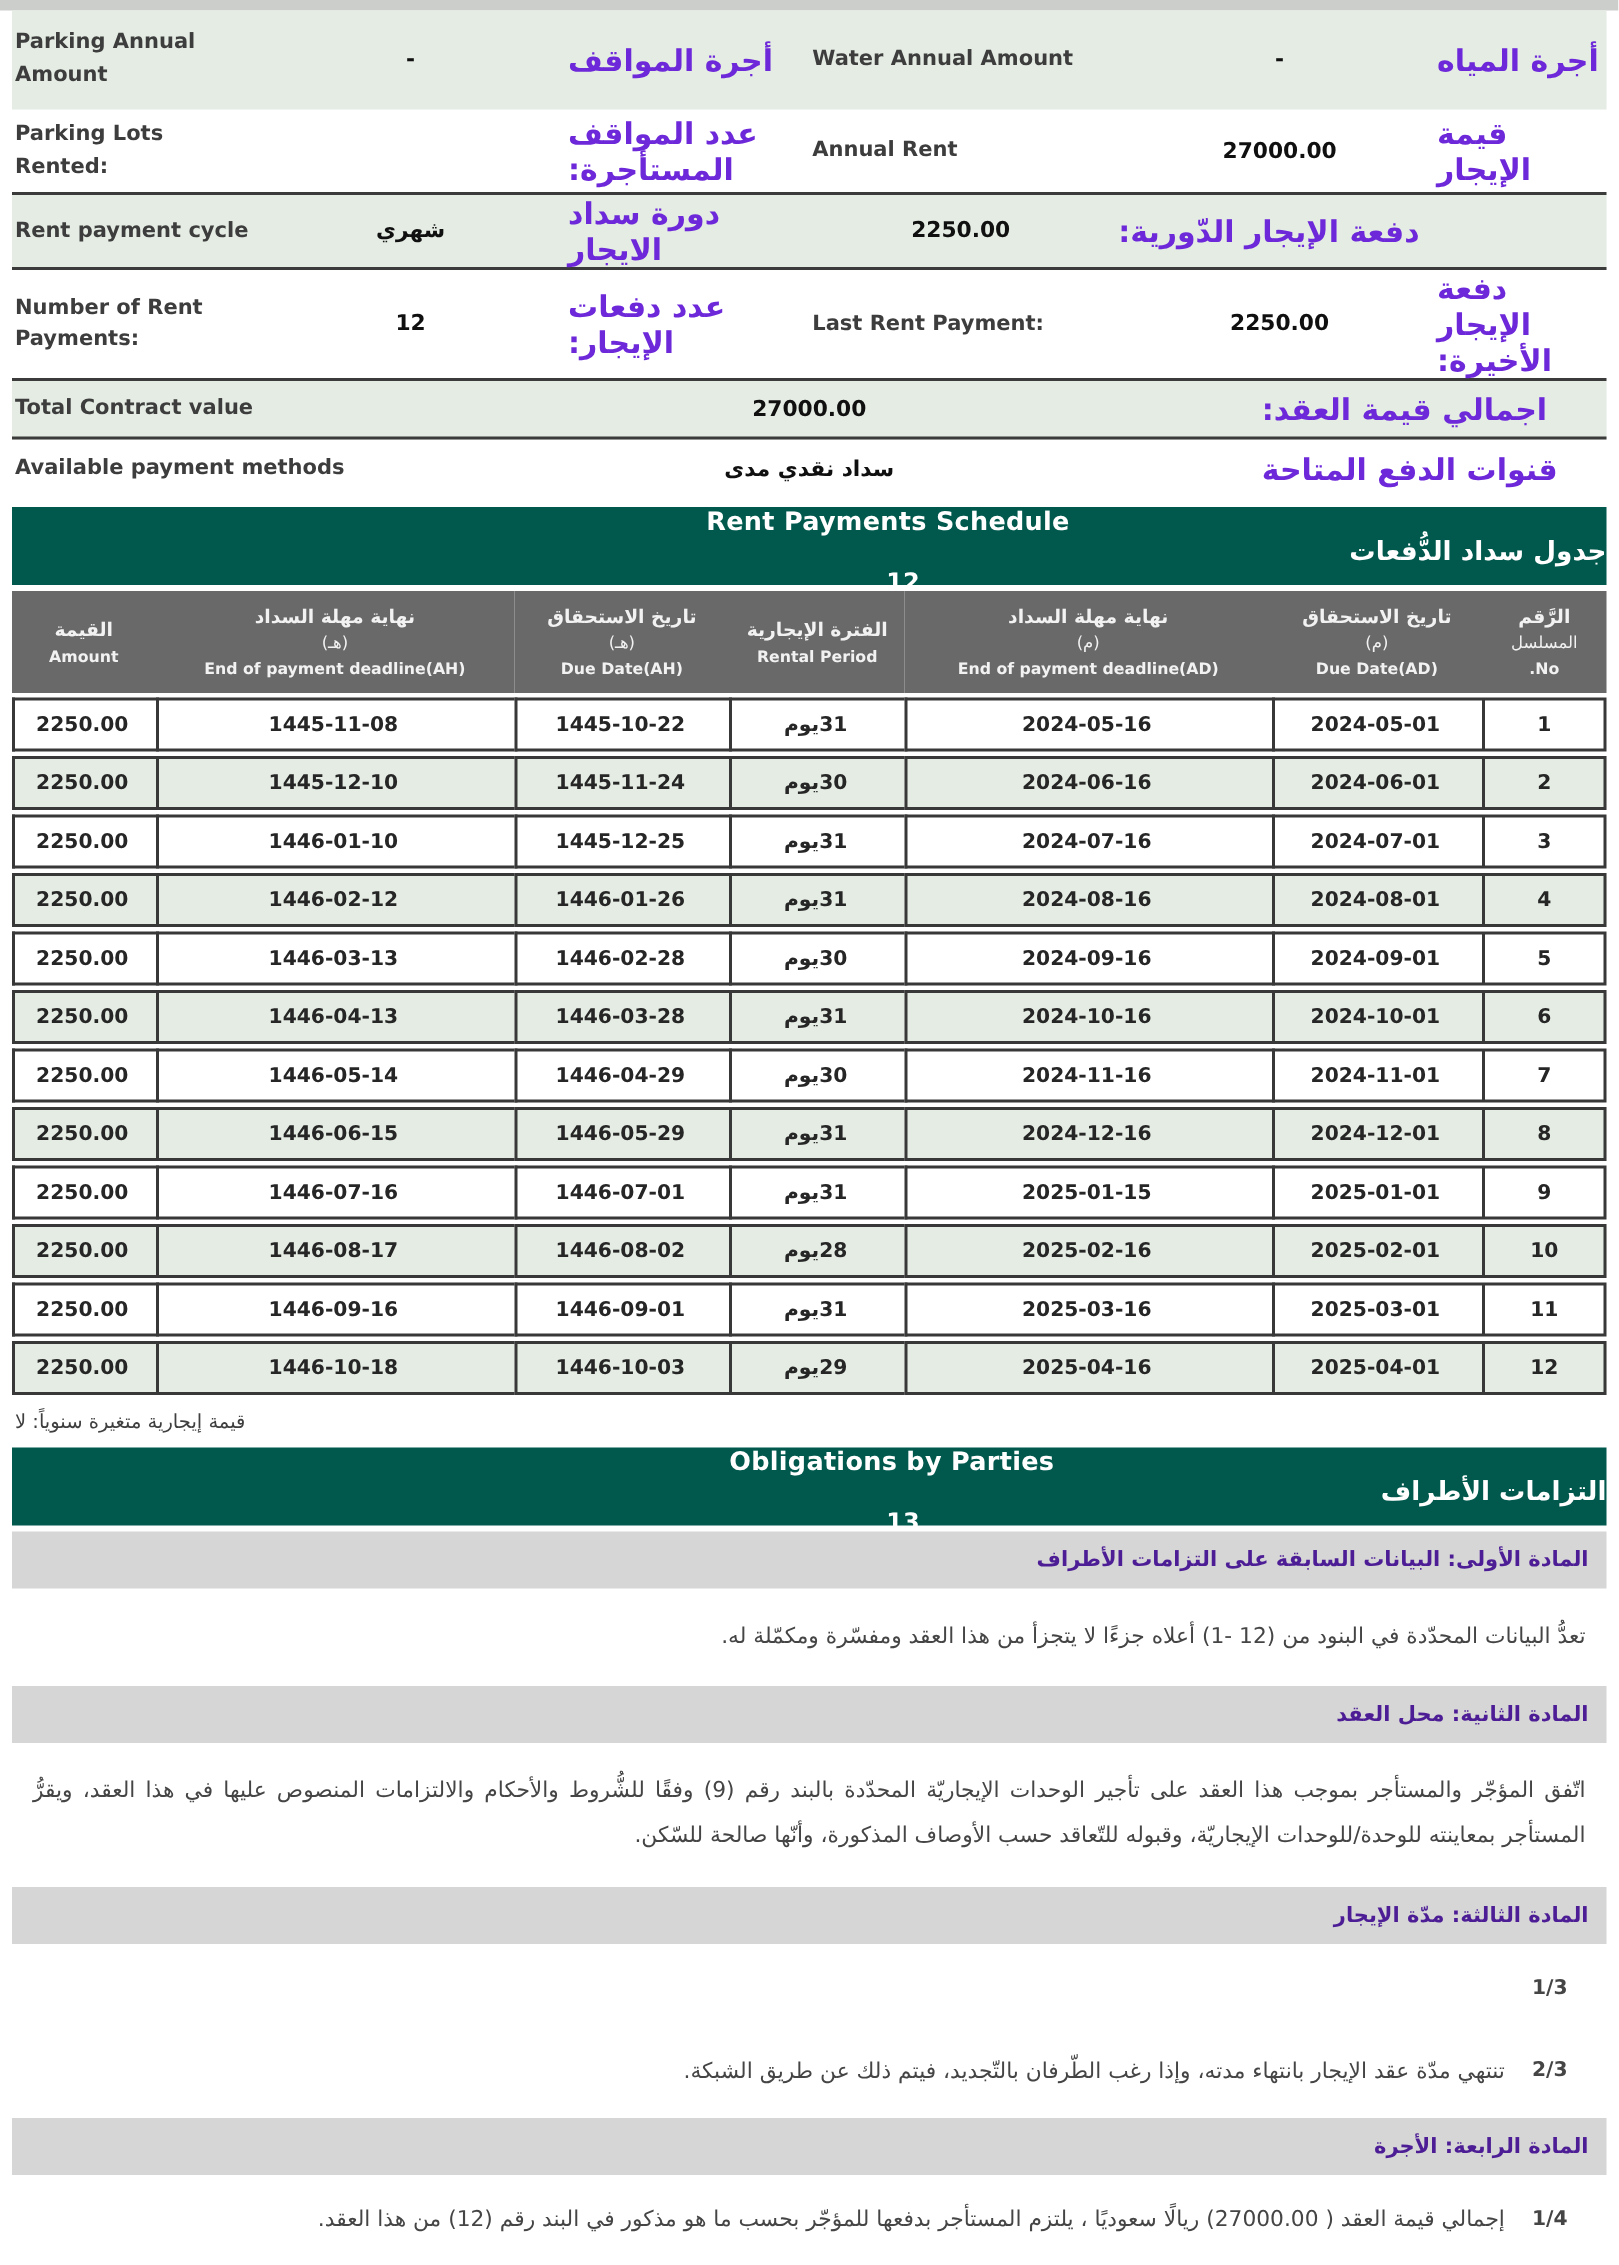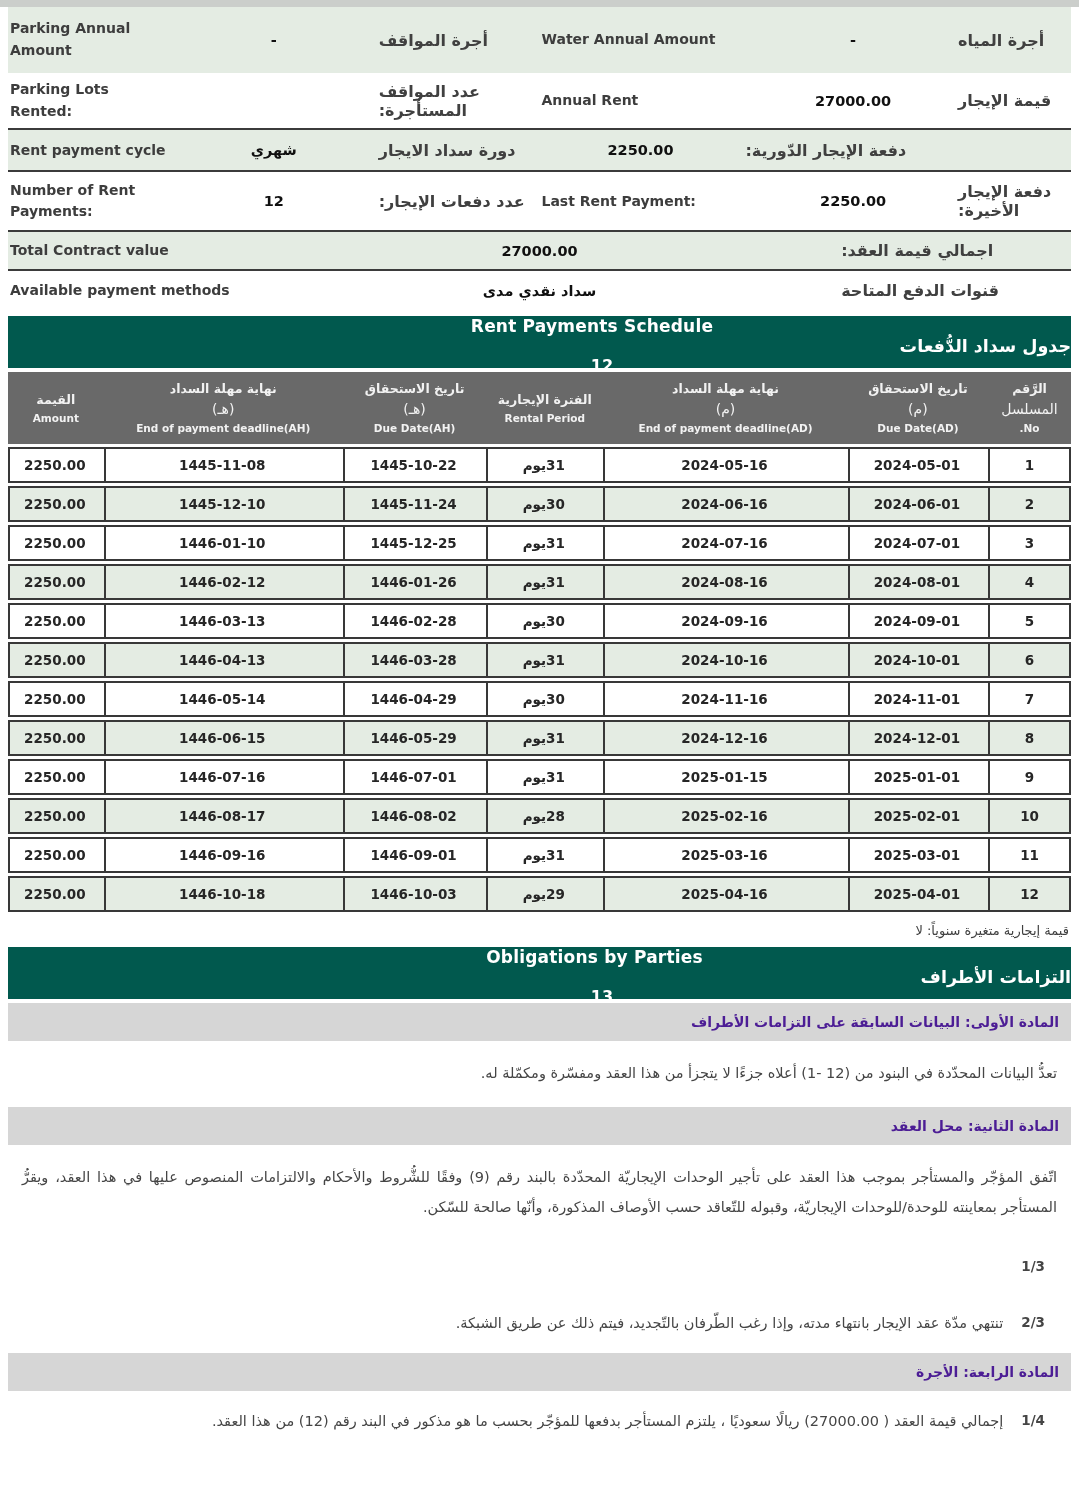"أجرة المواقف" .cell-ar { color: #404040 -> #6d28d9; font-size: 16px -> 20px }
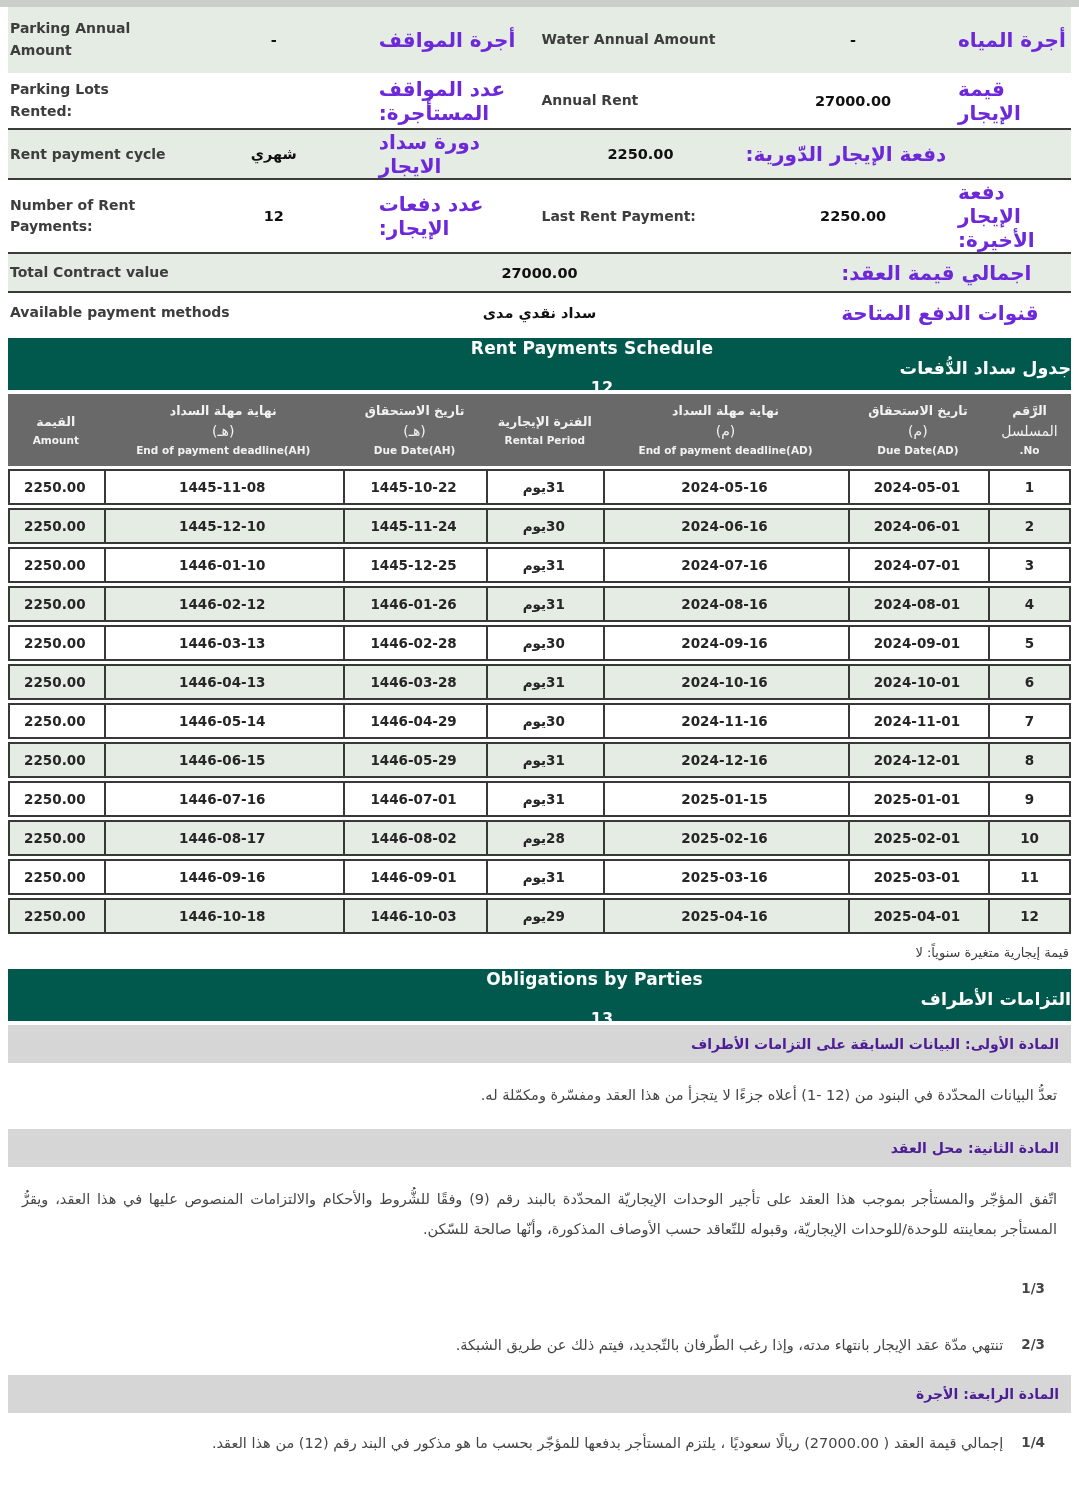"(هـ)" .th-ar2 { font-size: 14px -> 11px }
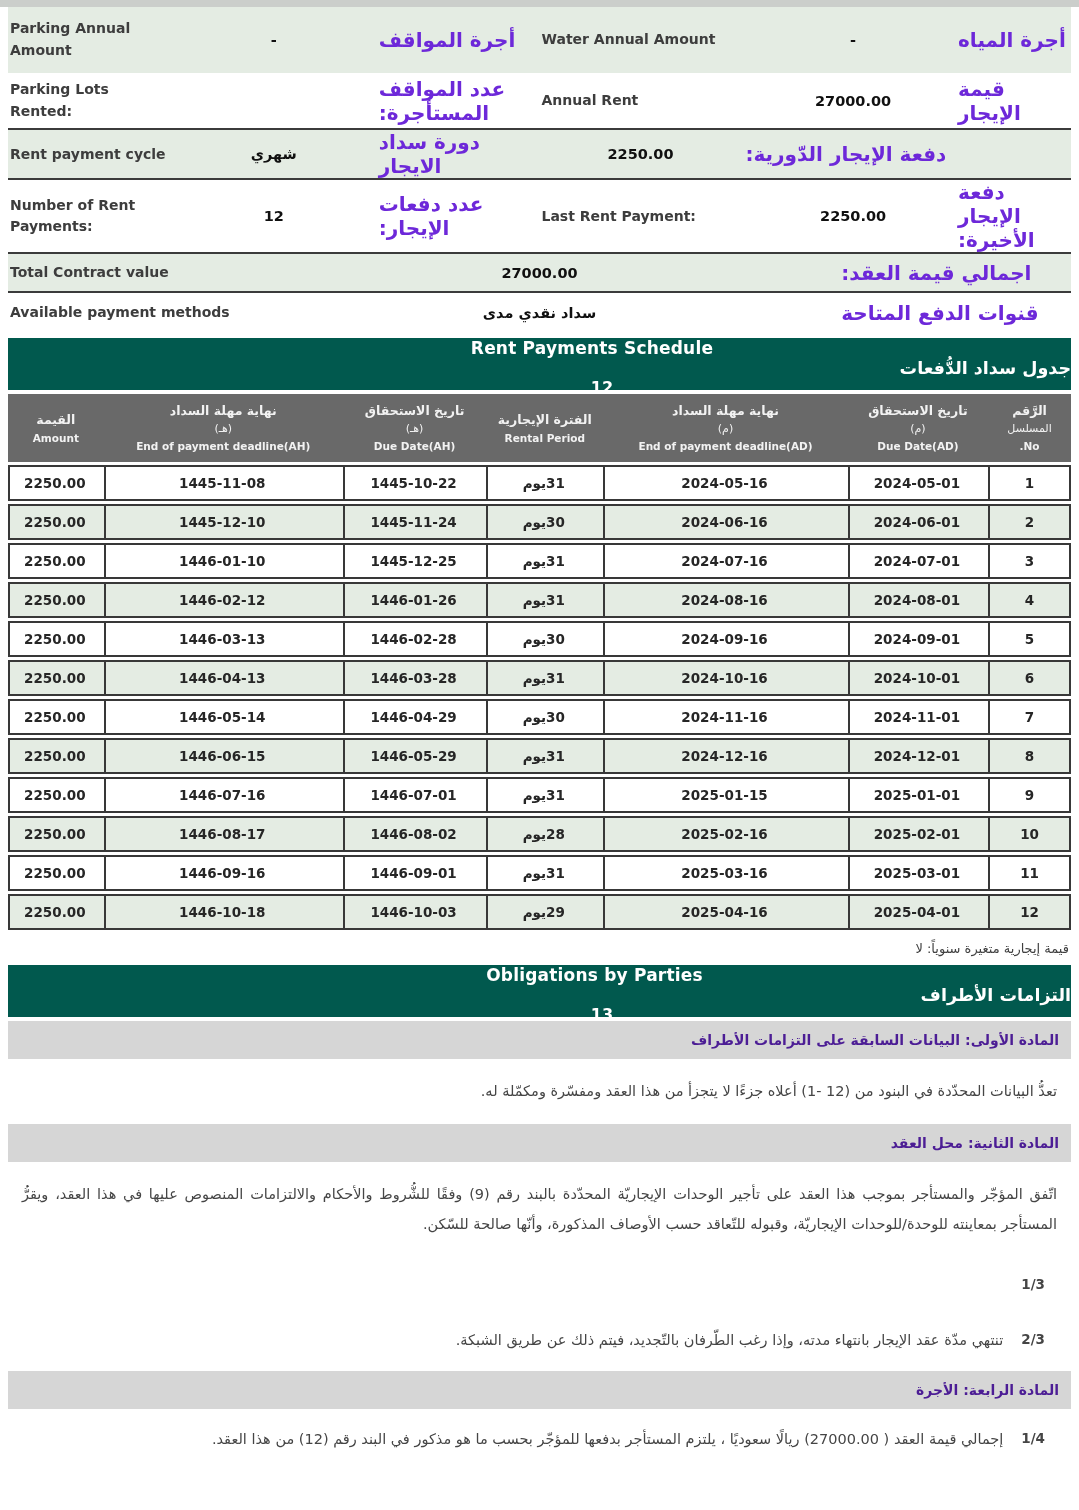"قيمة إيجارية متغيرة سنوياً: لا" .footnote { text-align: right -> left }
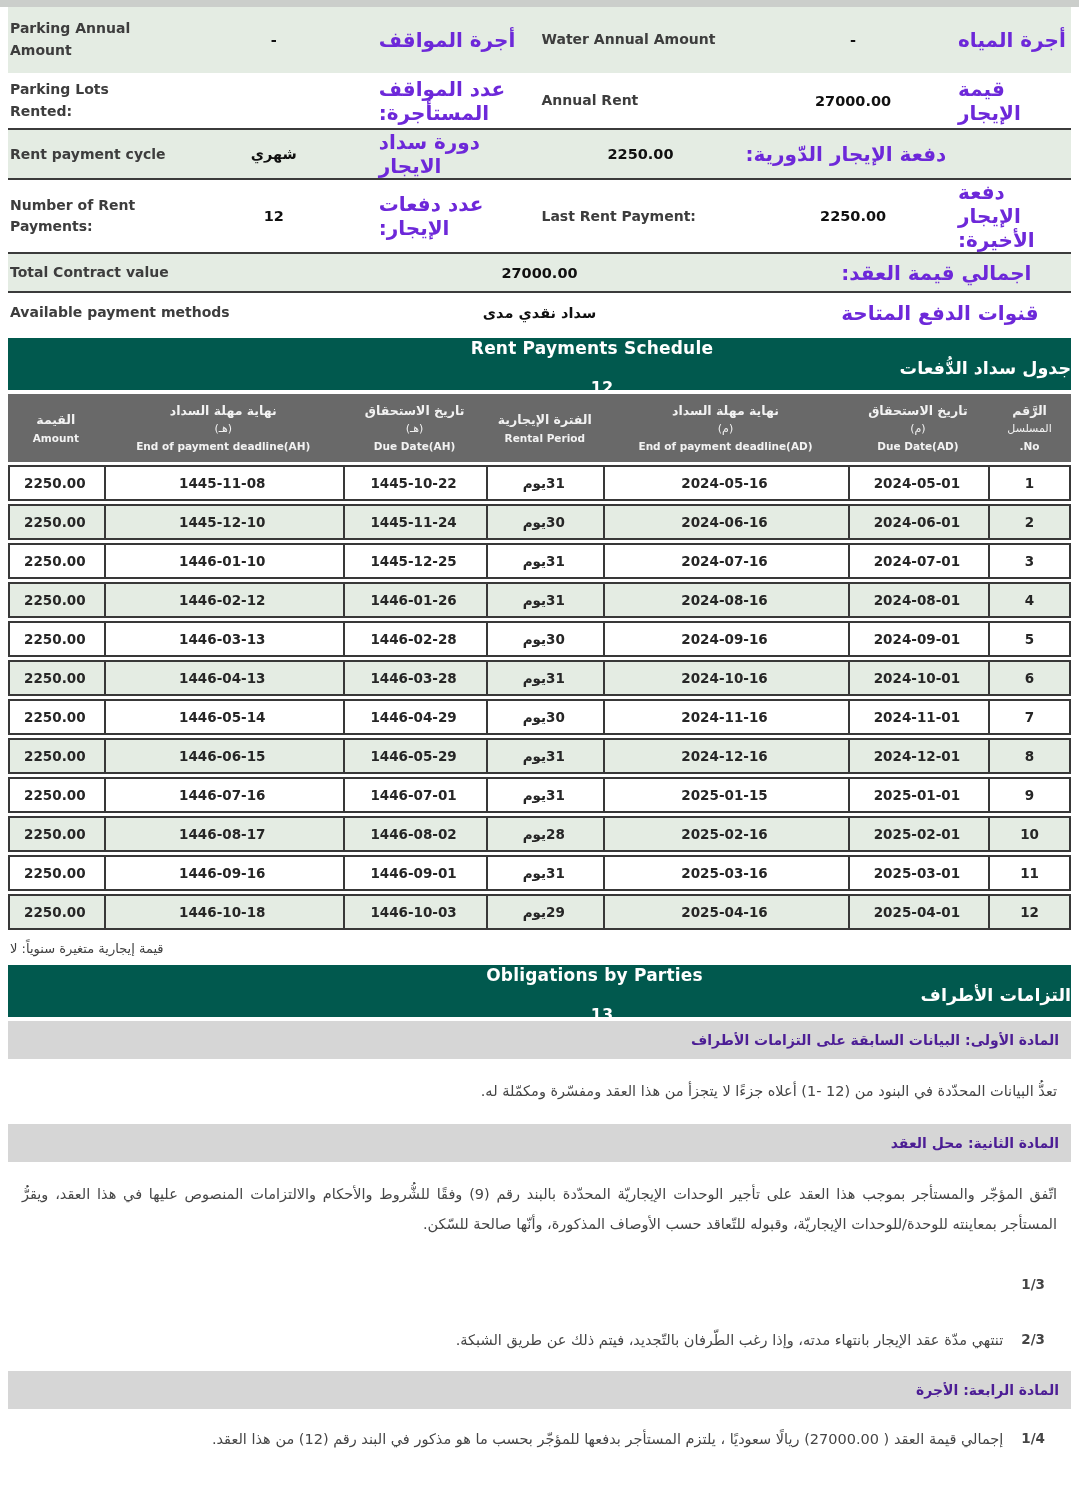"المادة الثالثة: مدّة الإيجار" div.ob-item { html: none -> <div>المادة الثالثة: مدّة الإيجار</div> }
